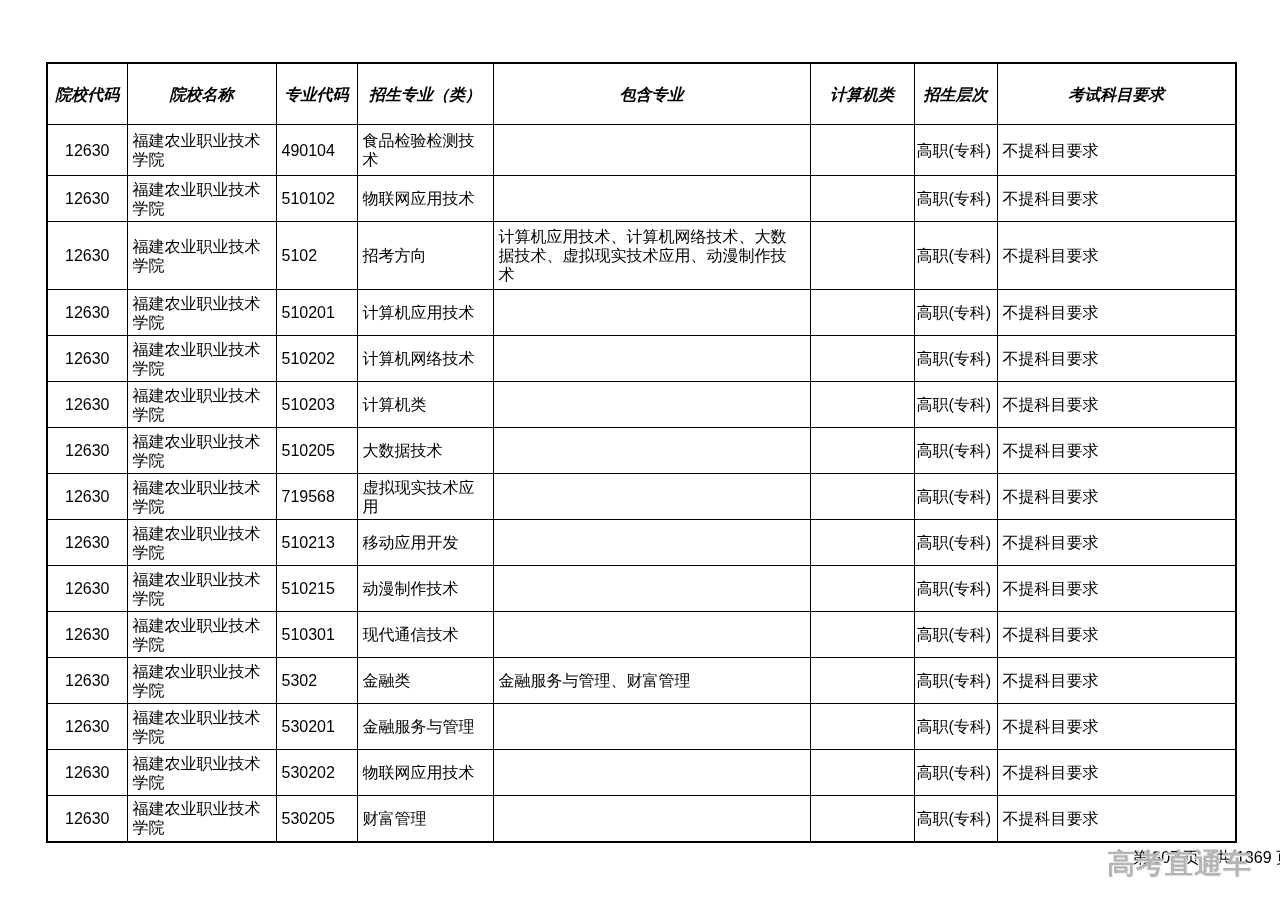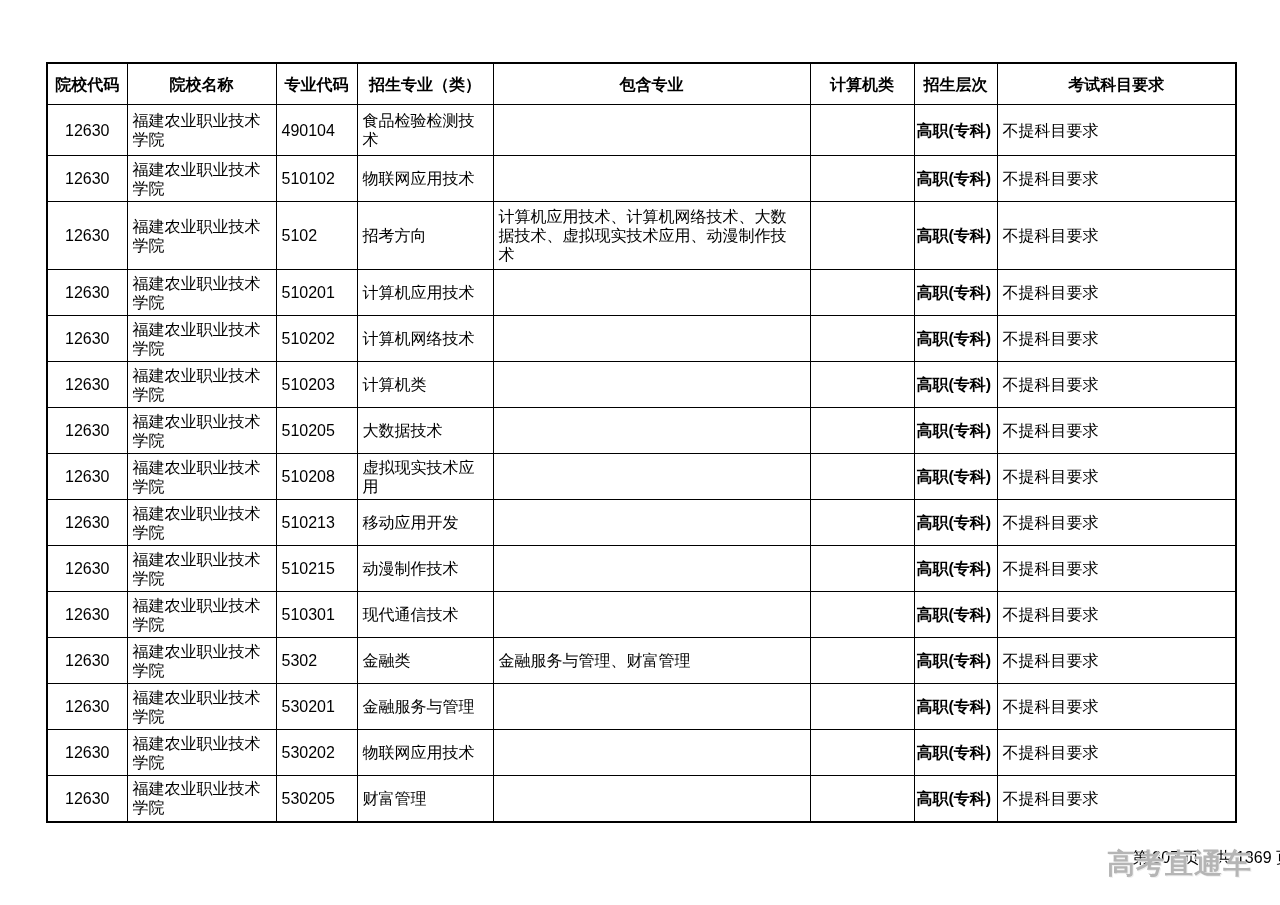"院校代码" .page-table th { font-style: none -> italic; padding: 6px 2px -> 16px 2px }
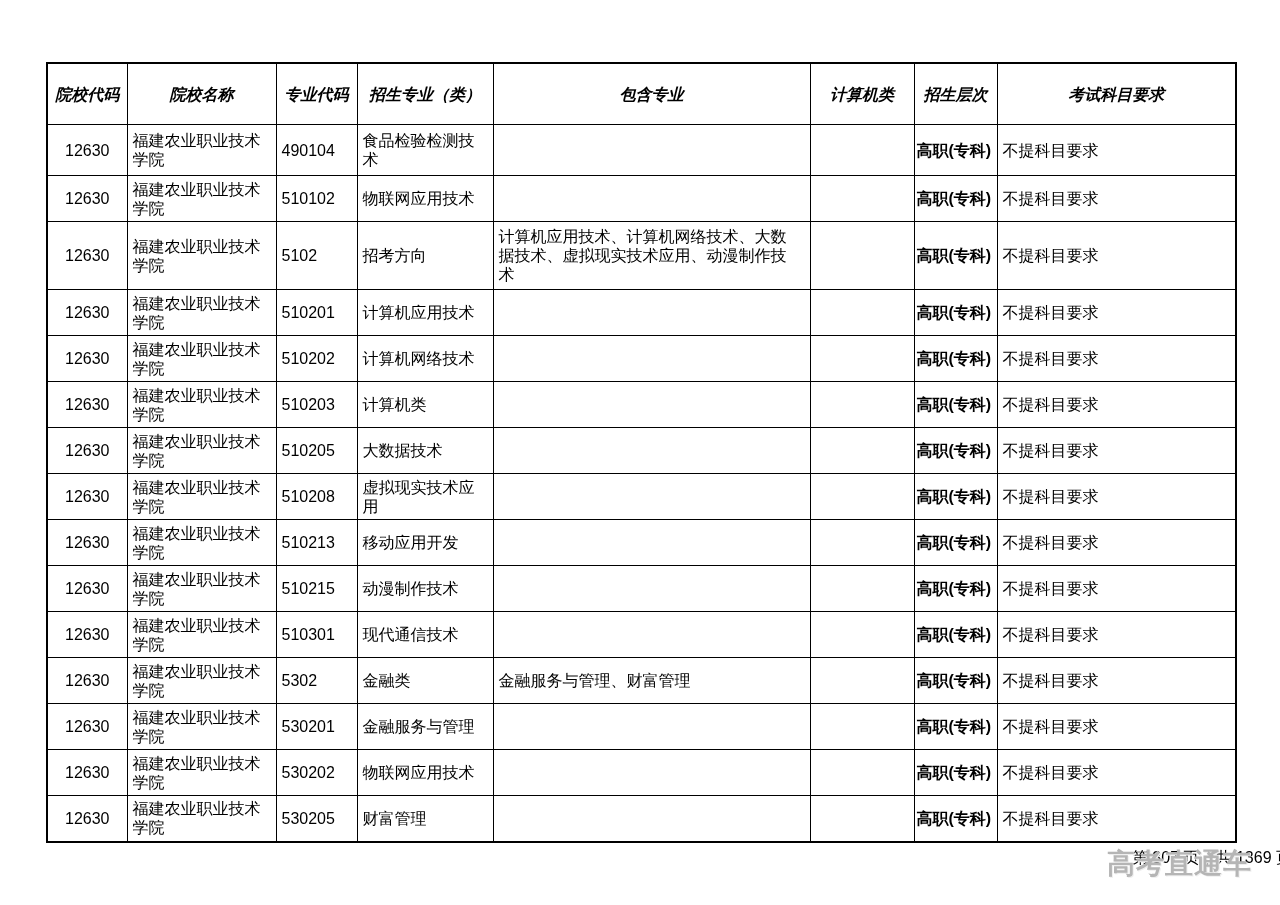"高职(专科)" .page-table td.col-level { font-weight: bold -> none }
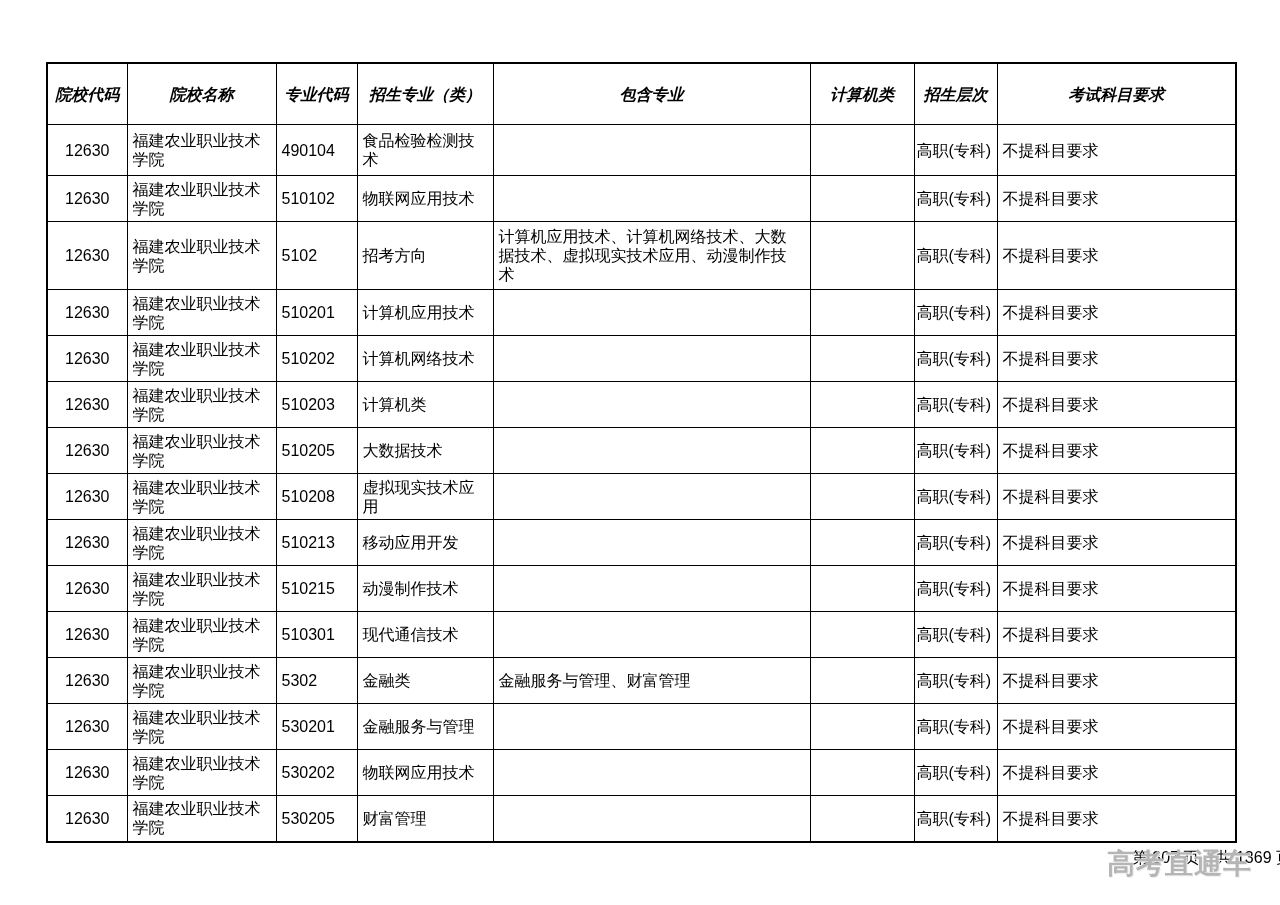"510208" td.col-major-code { text: 510208 -> 719568 }
